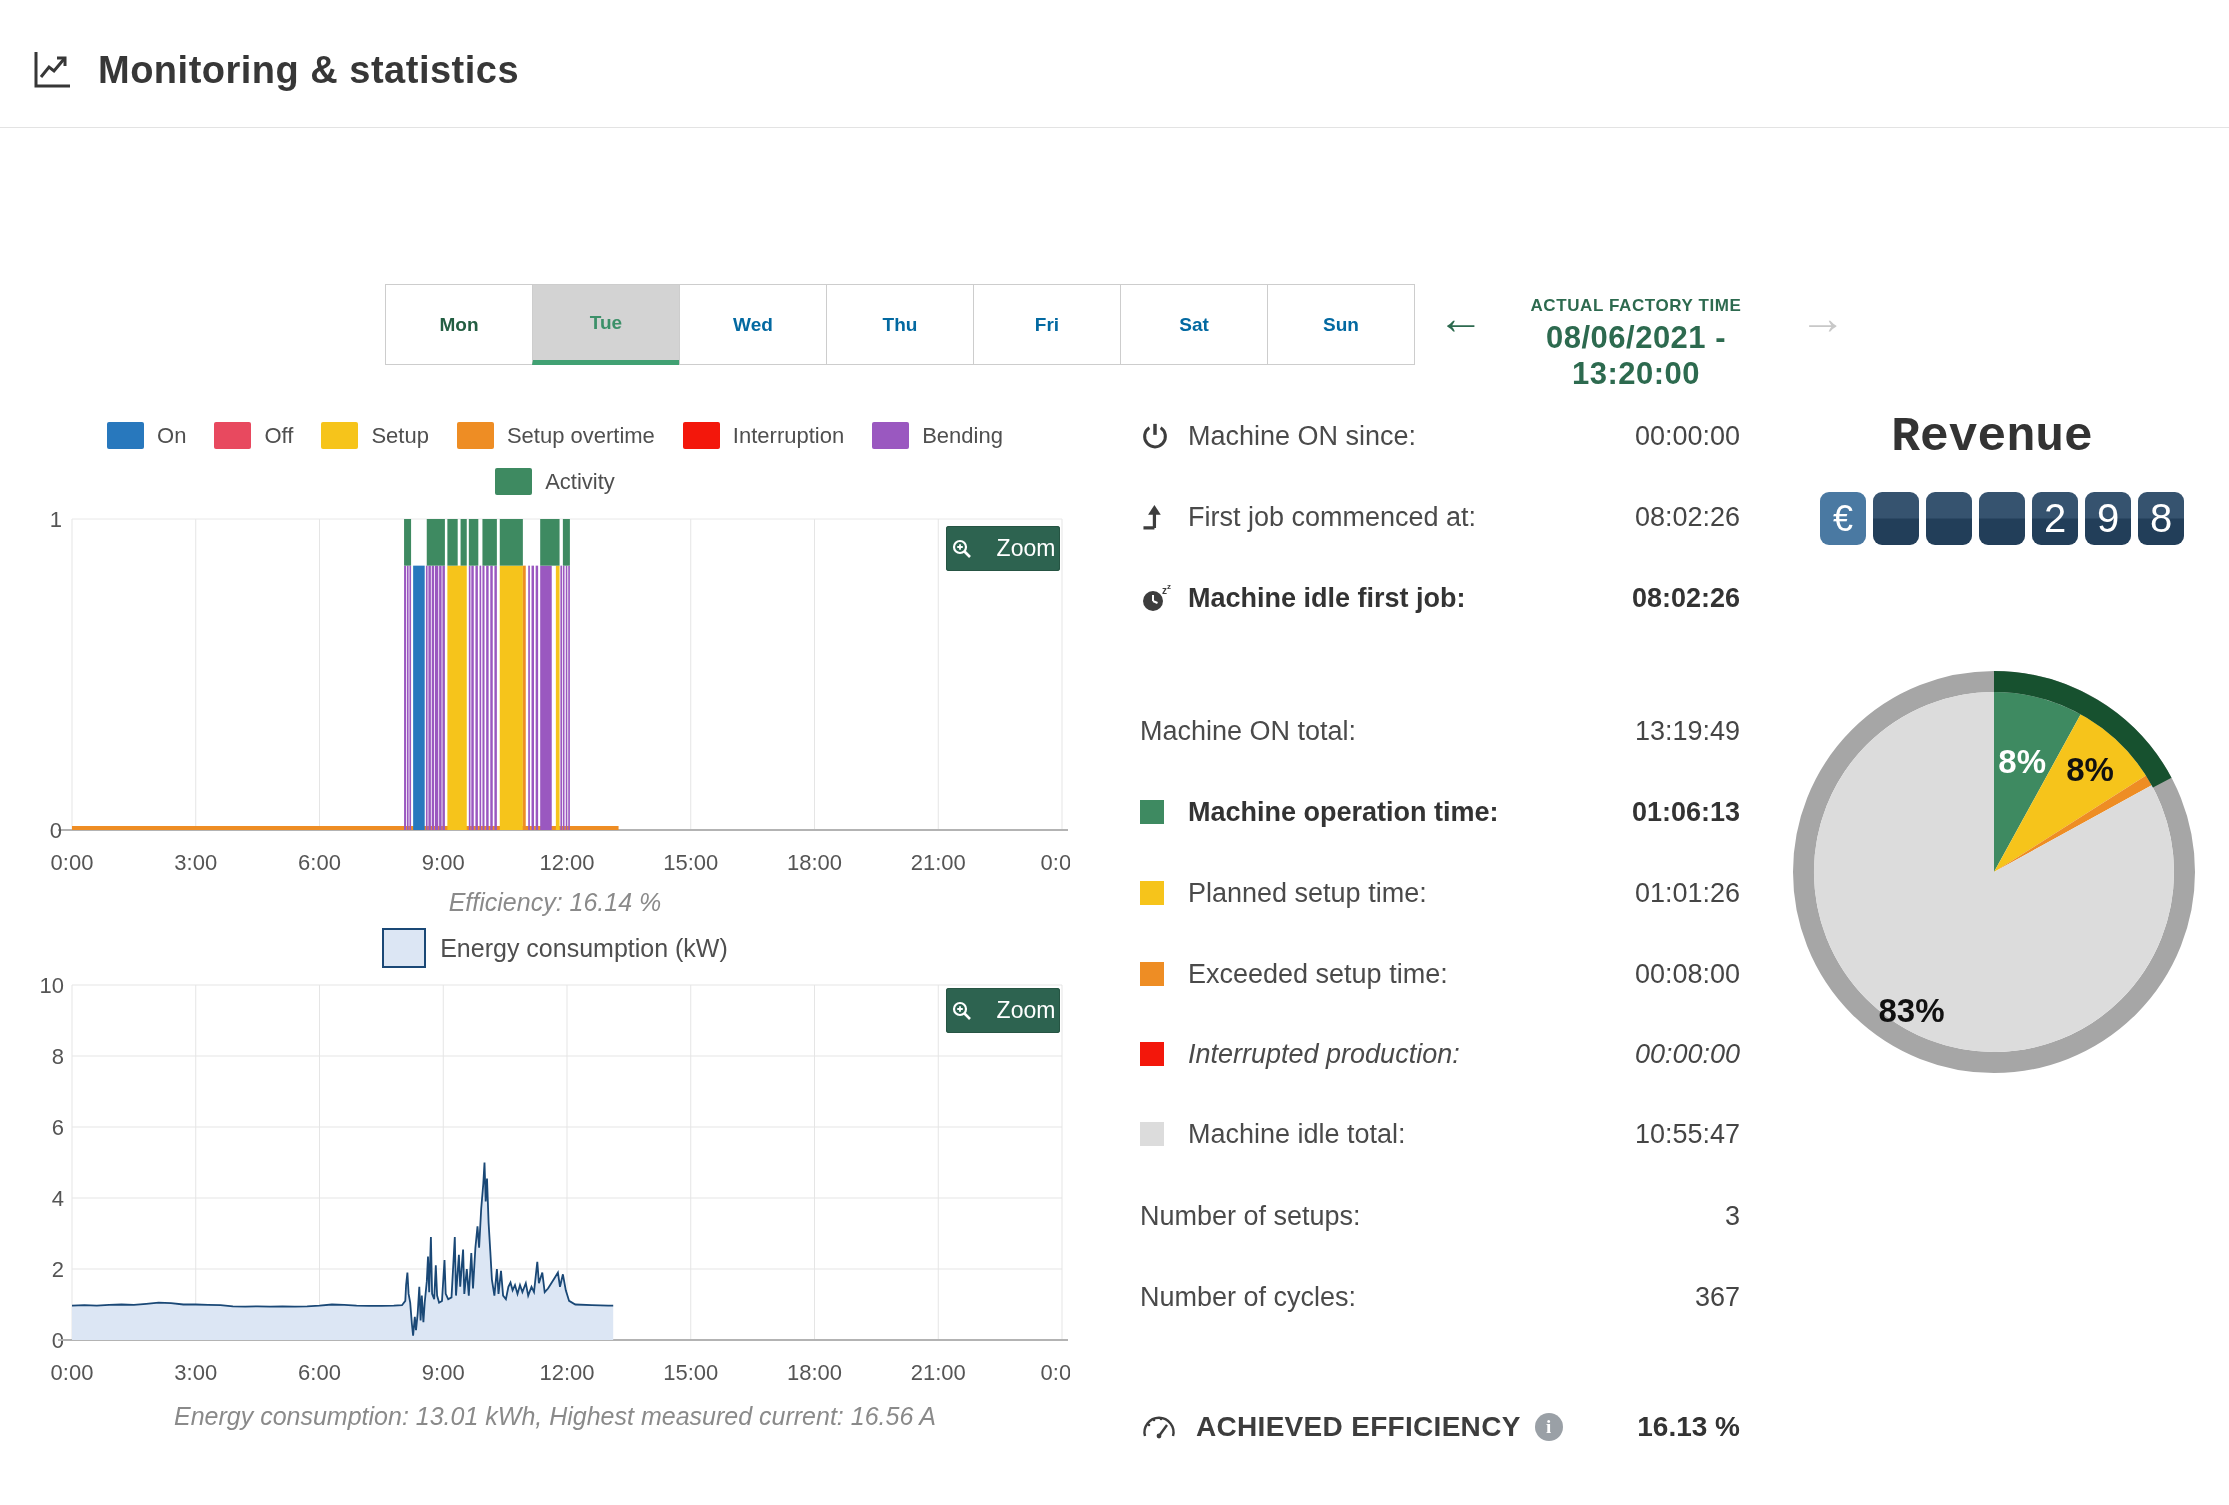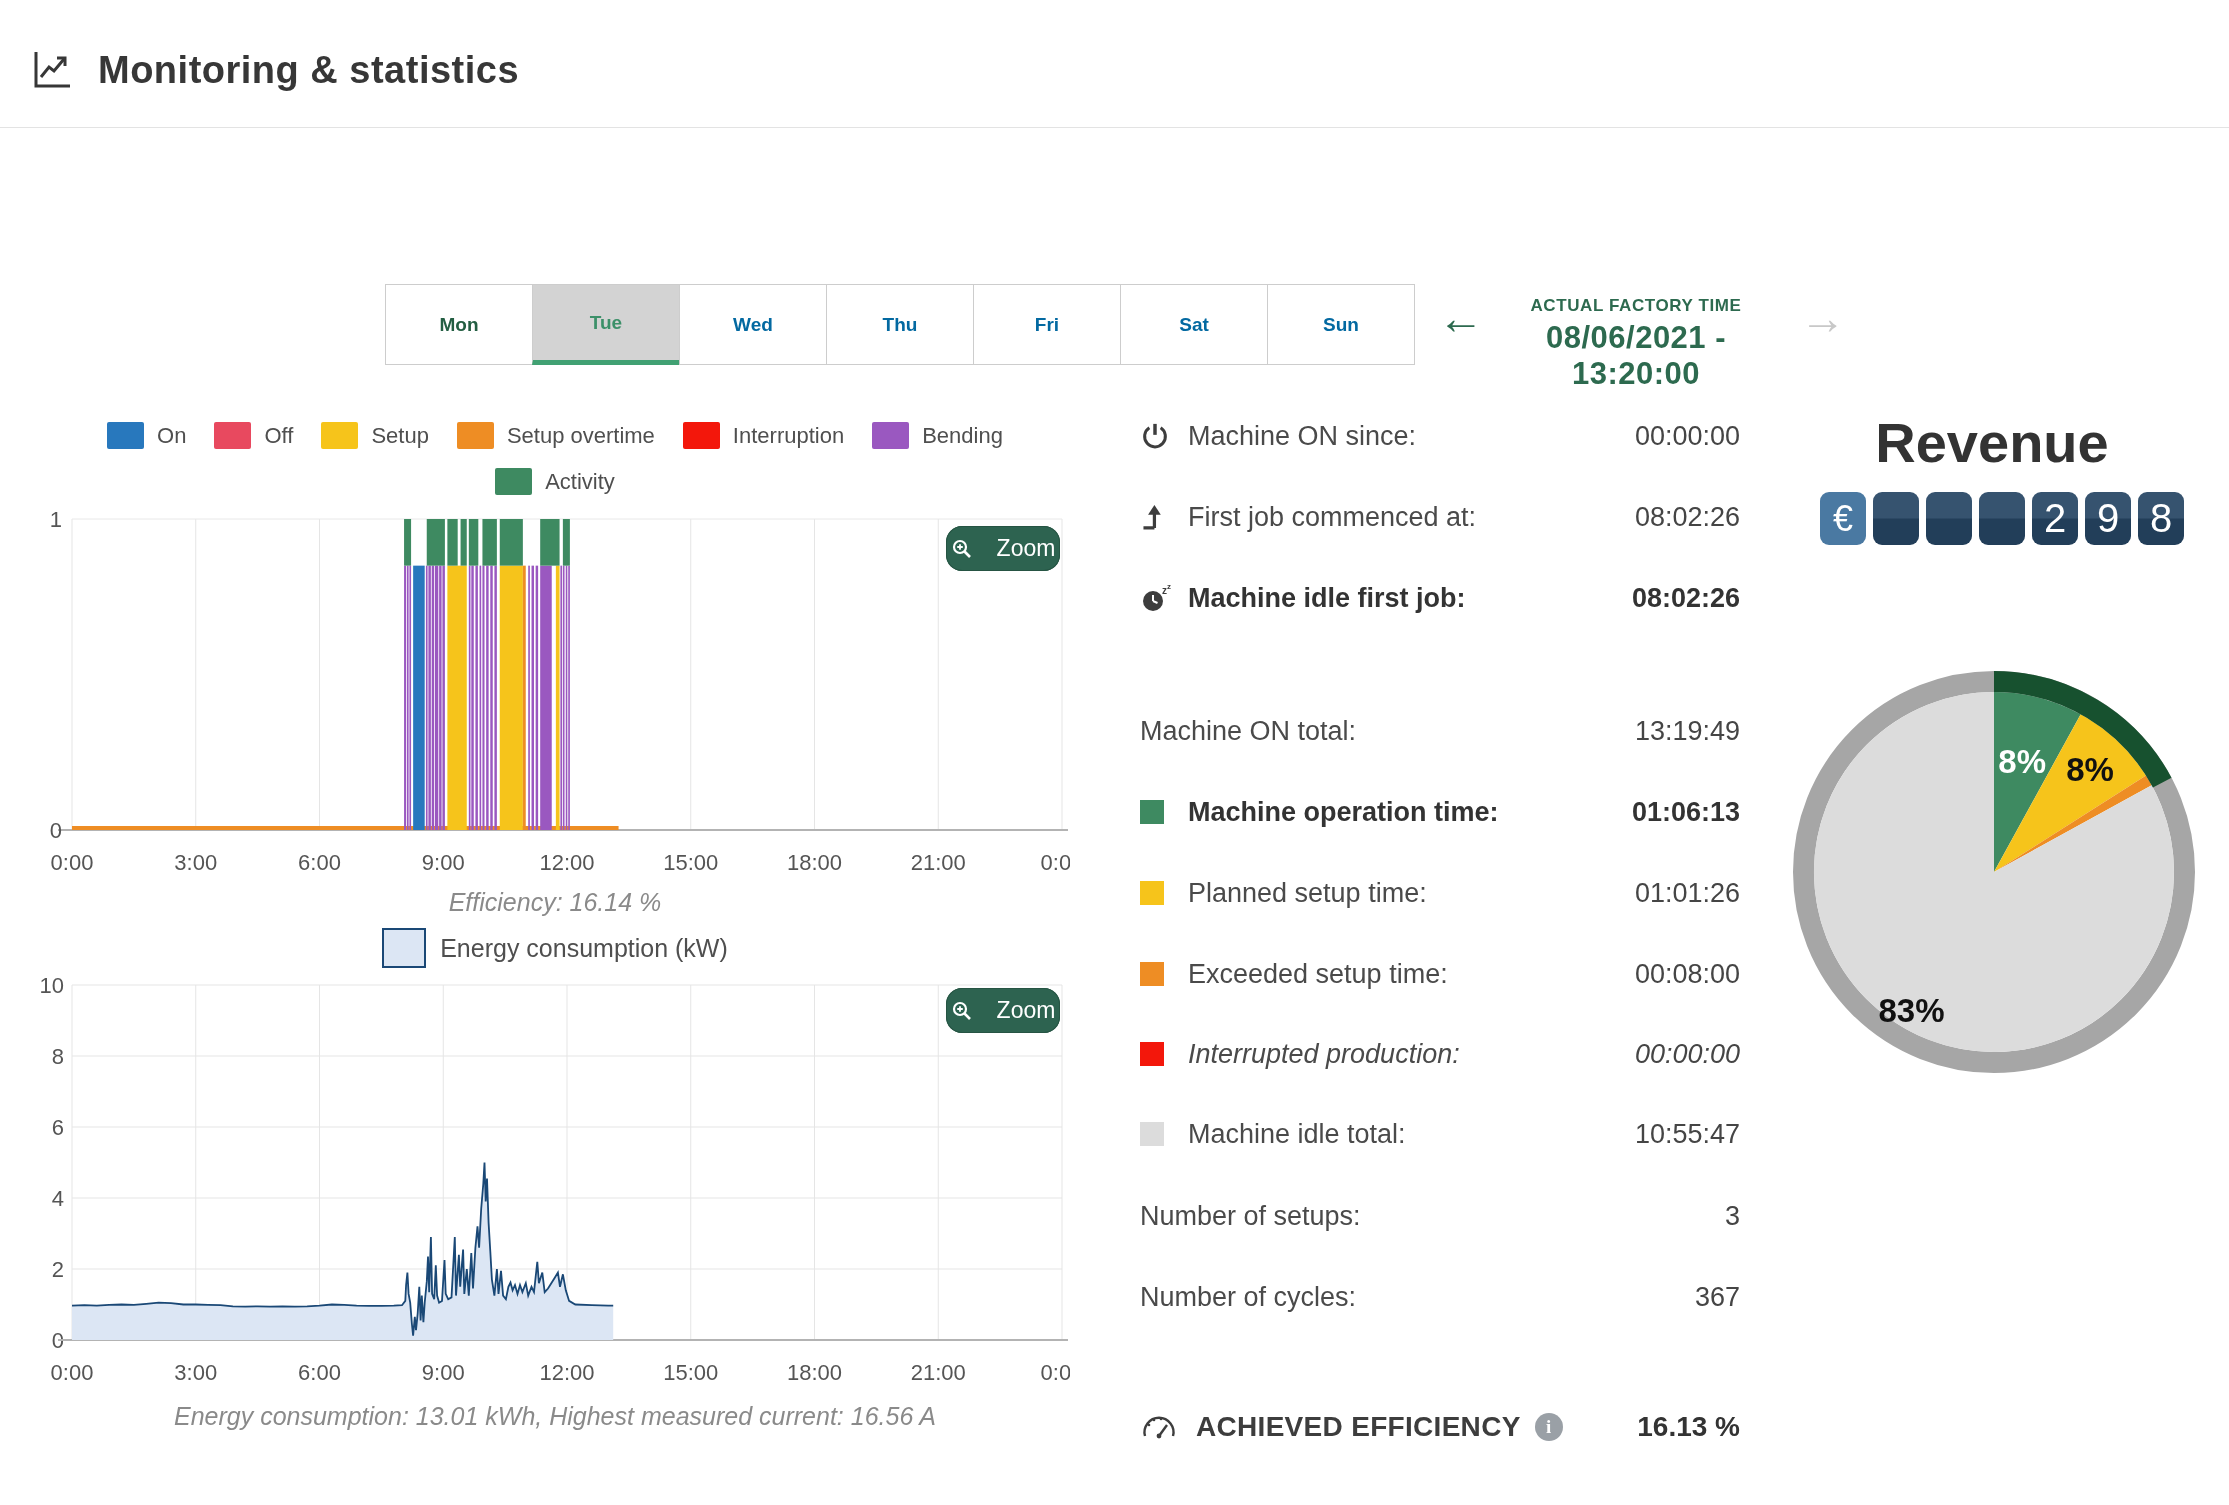"Revenue" .revenue-title { font-family: none -> Liberation Mono, monospace; font-size: 56px -> 48px }
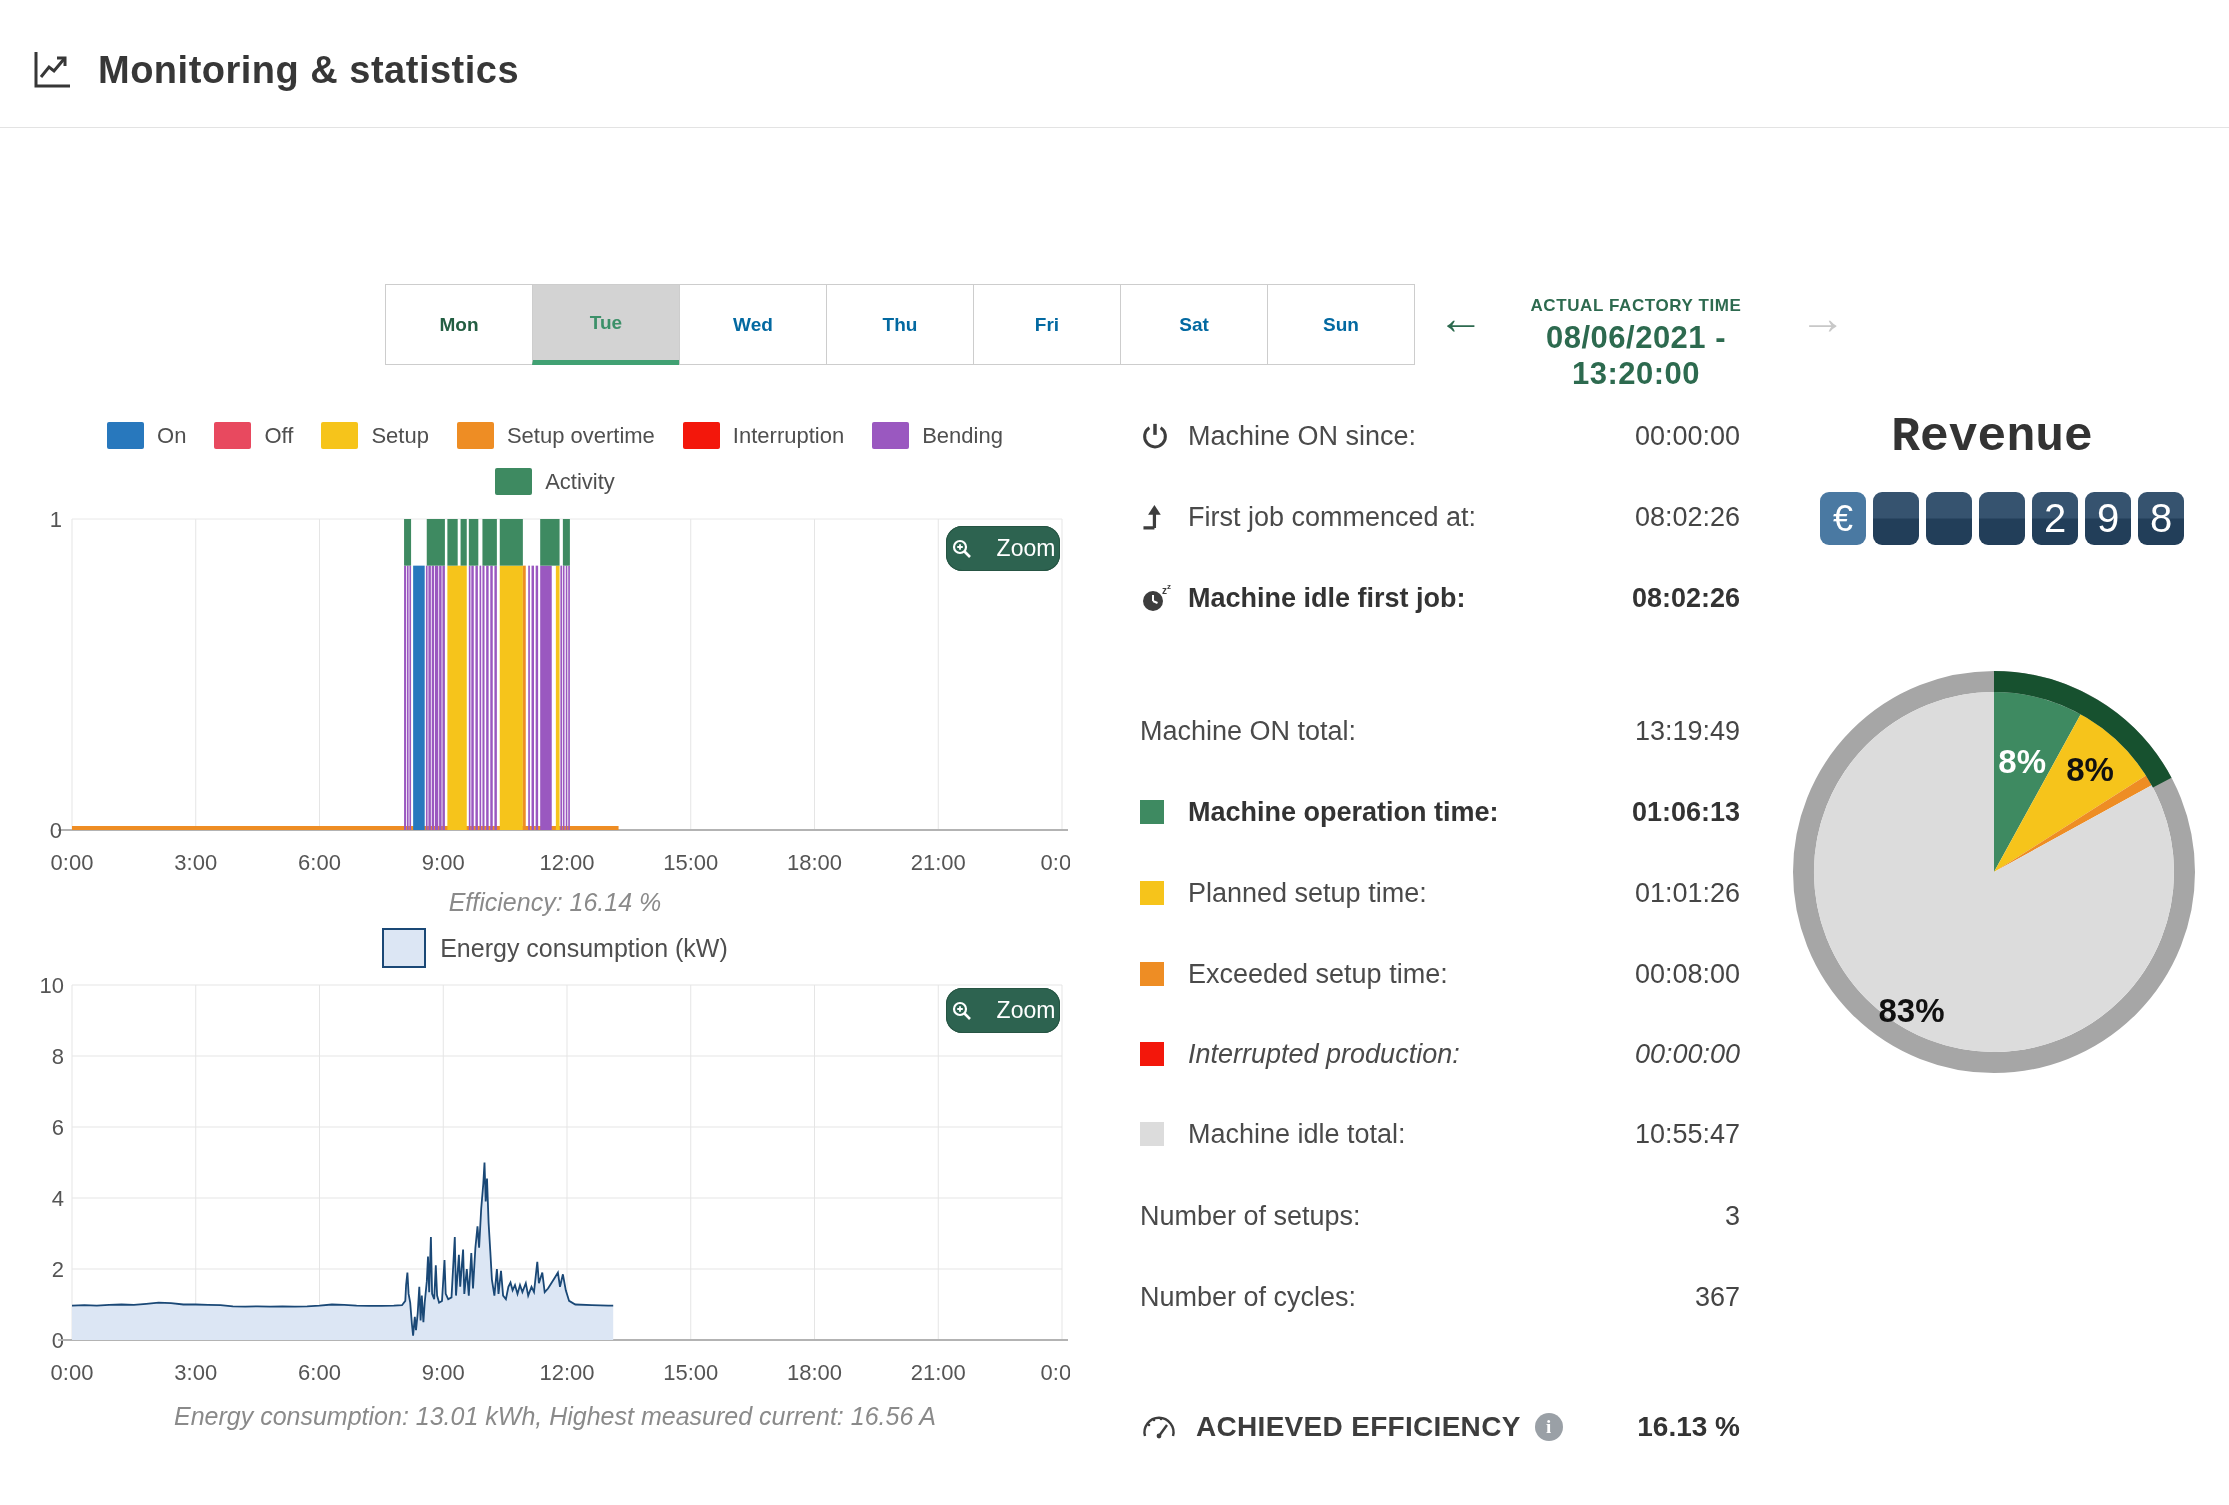"Zoom" .zoom-btn { border-radius: 16px -> 3px }
